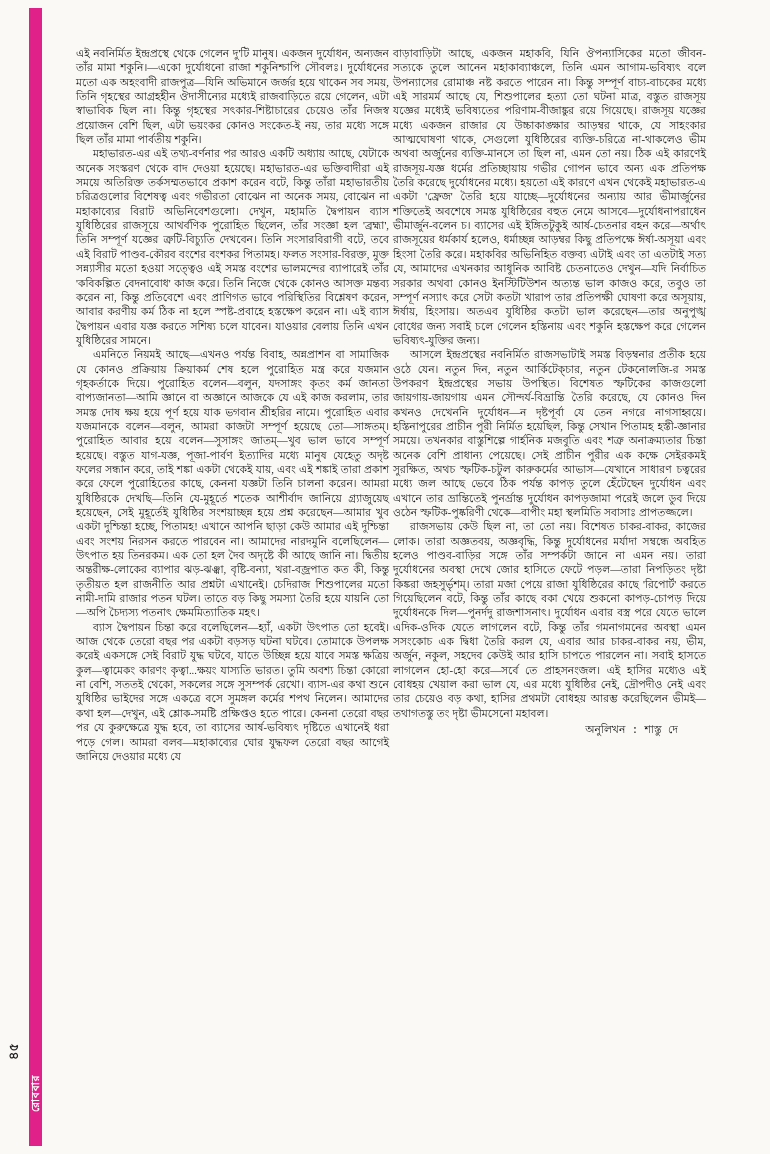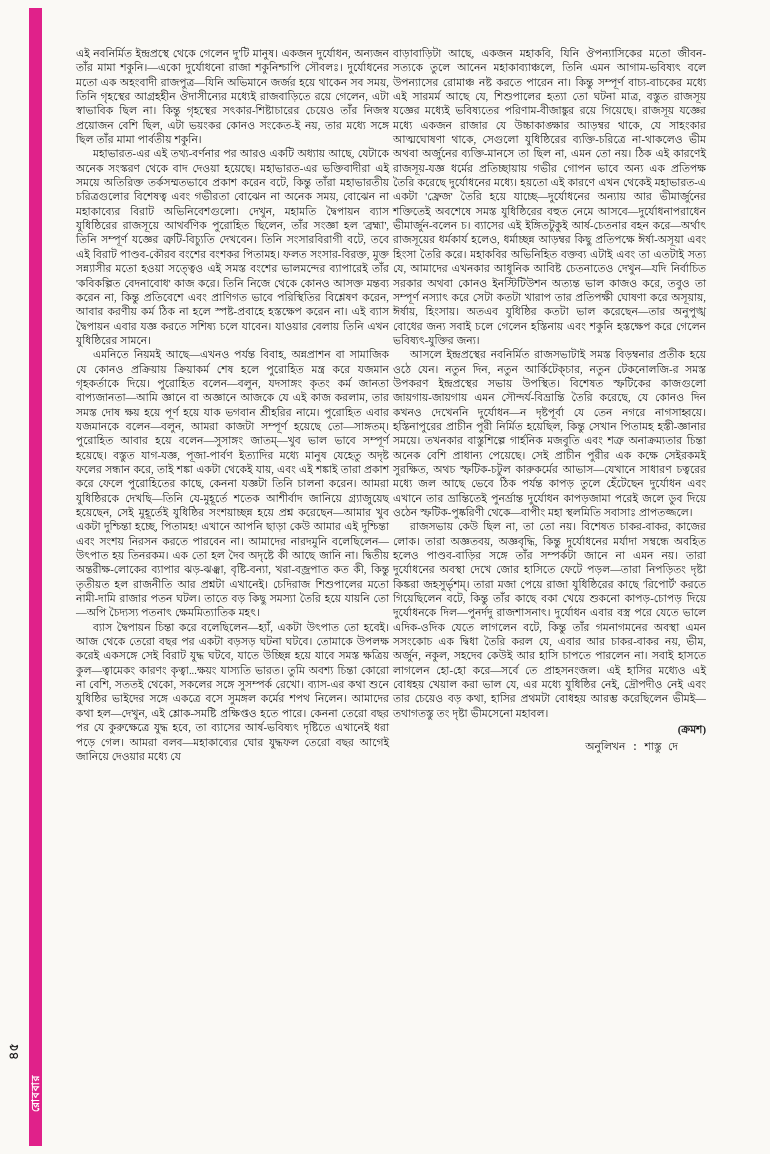"(ক্রমশ)" div.ending { html: <div>(ক্রমশ)</div> -> none }
